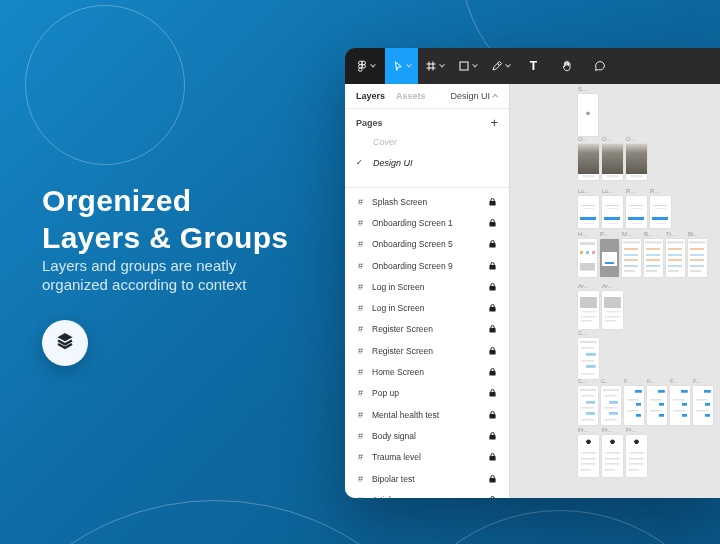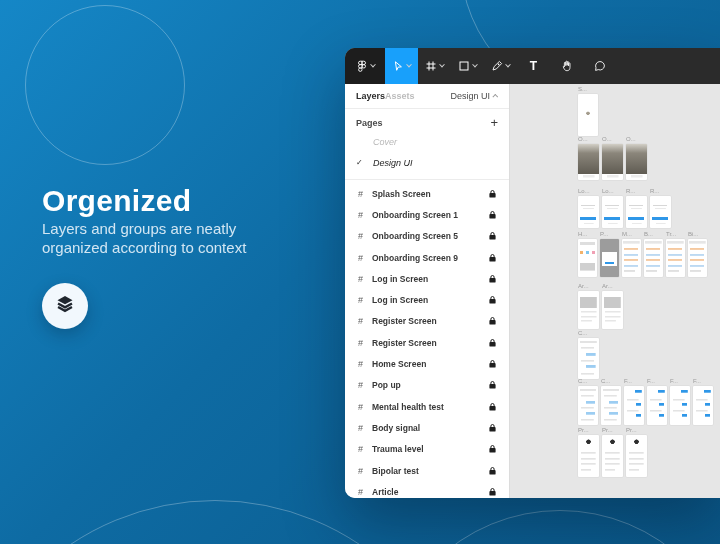"Layers" span { gap: none -> 11px }
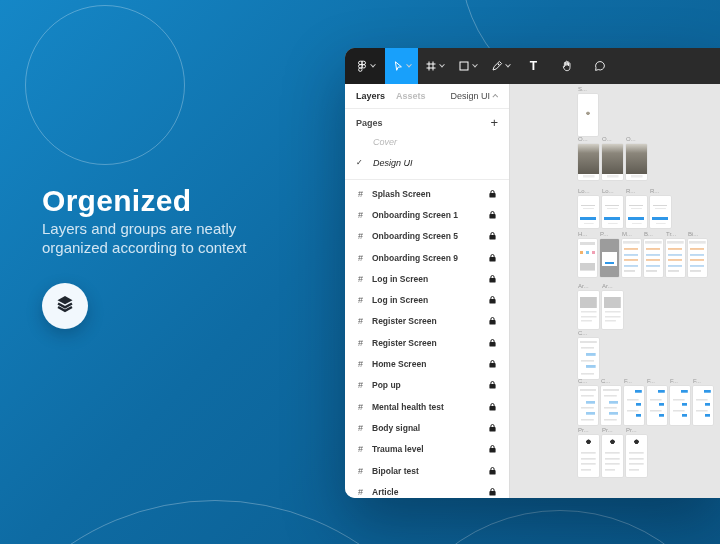"Pages" .pages-section { padding: 5px 11px 6px -> 5px 11px 14px }
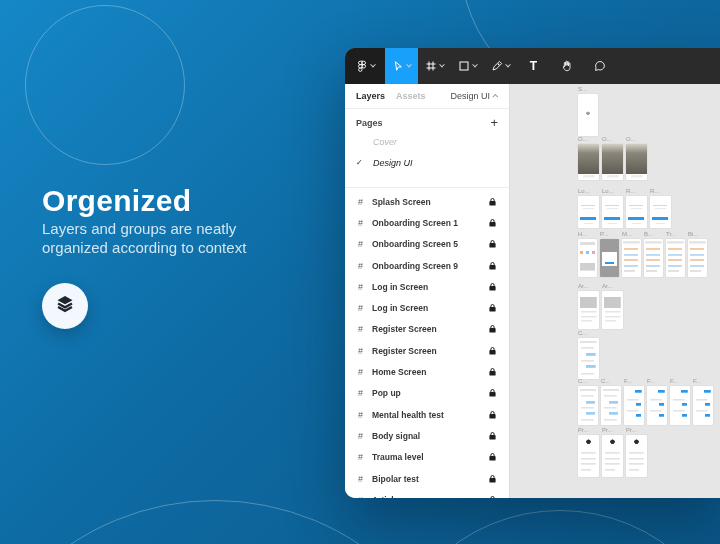"Splash Screen" .layer-name { font-weight: bold -> normal }
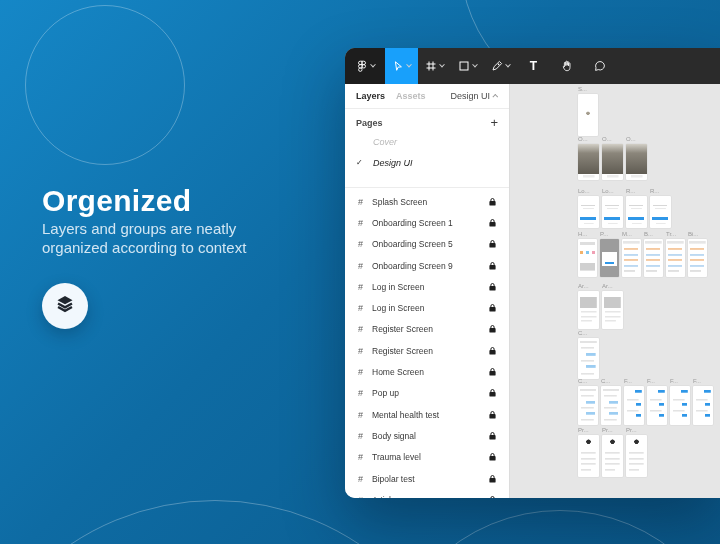"Layers & Groups" div { html: none -> <div>Layers &amp; Groups</div> }
